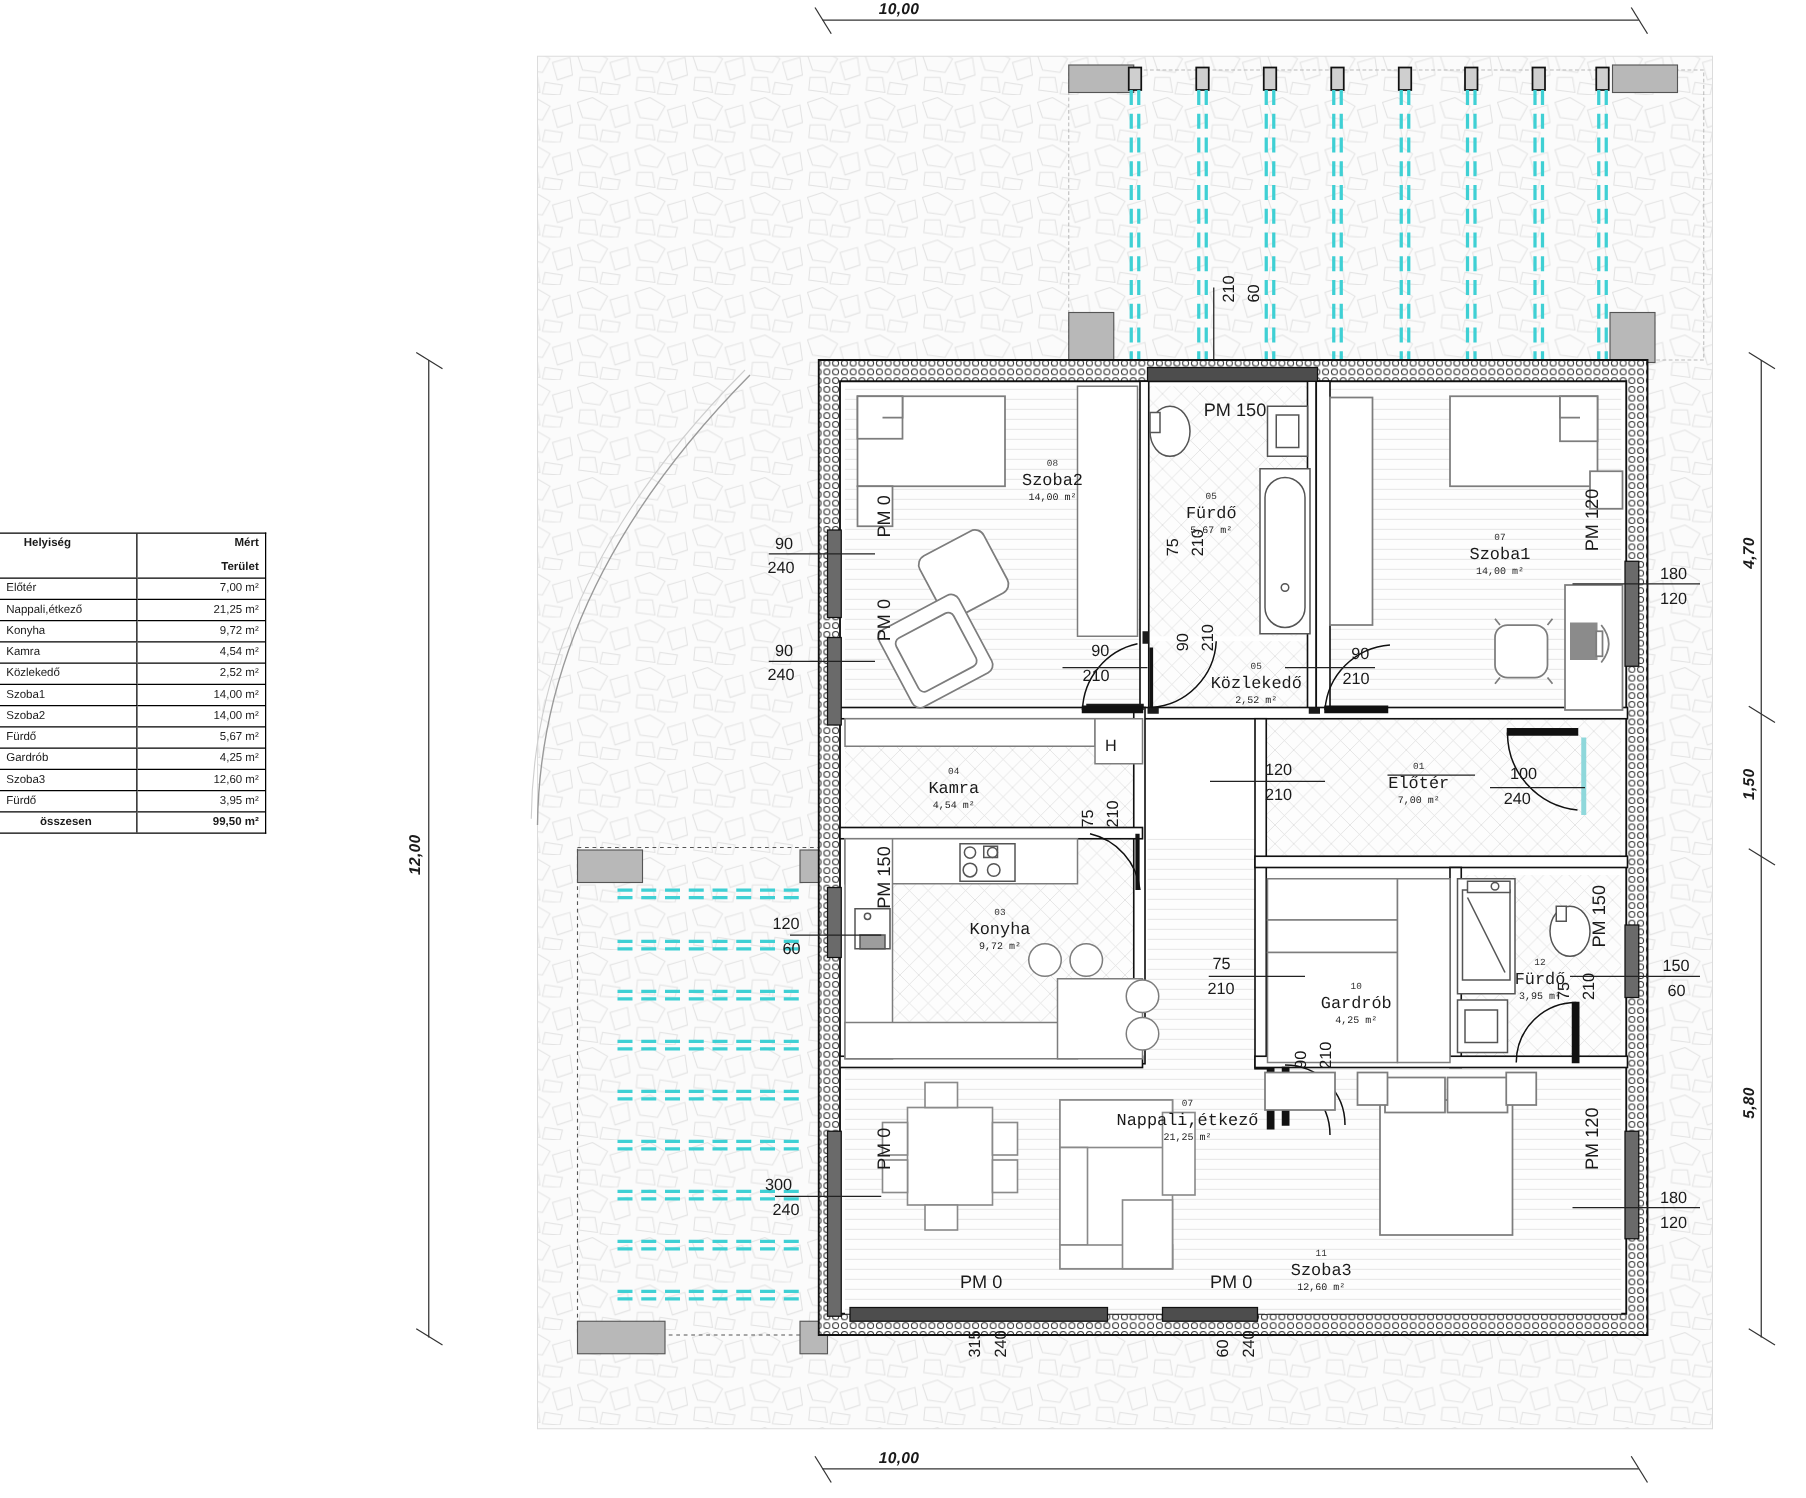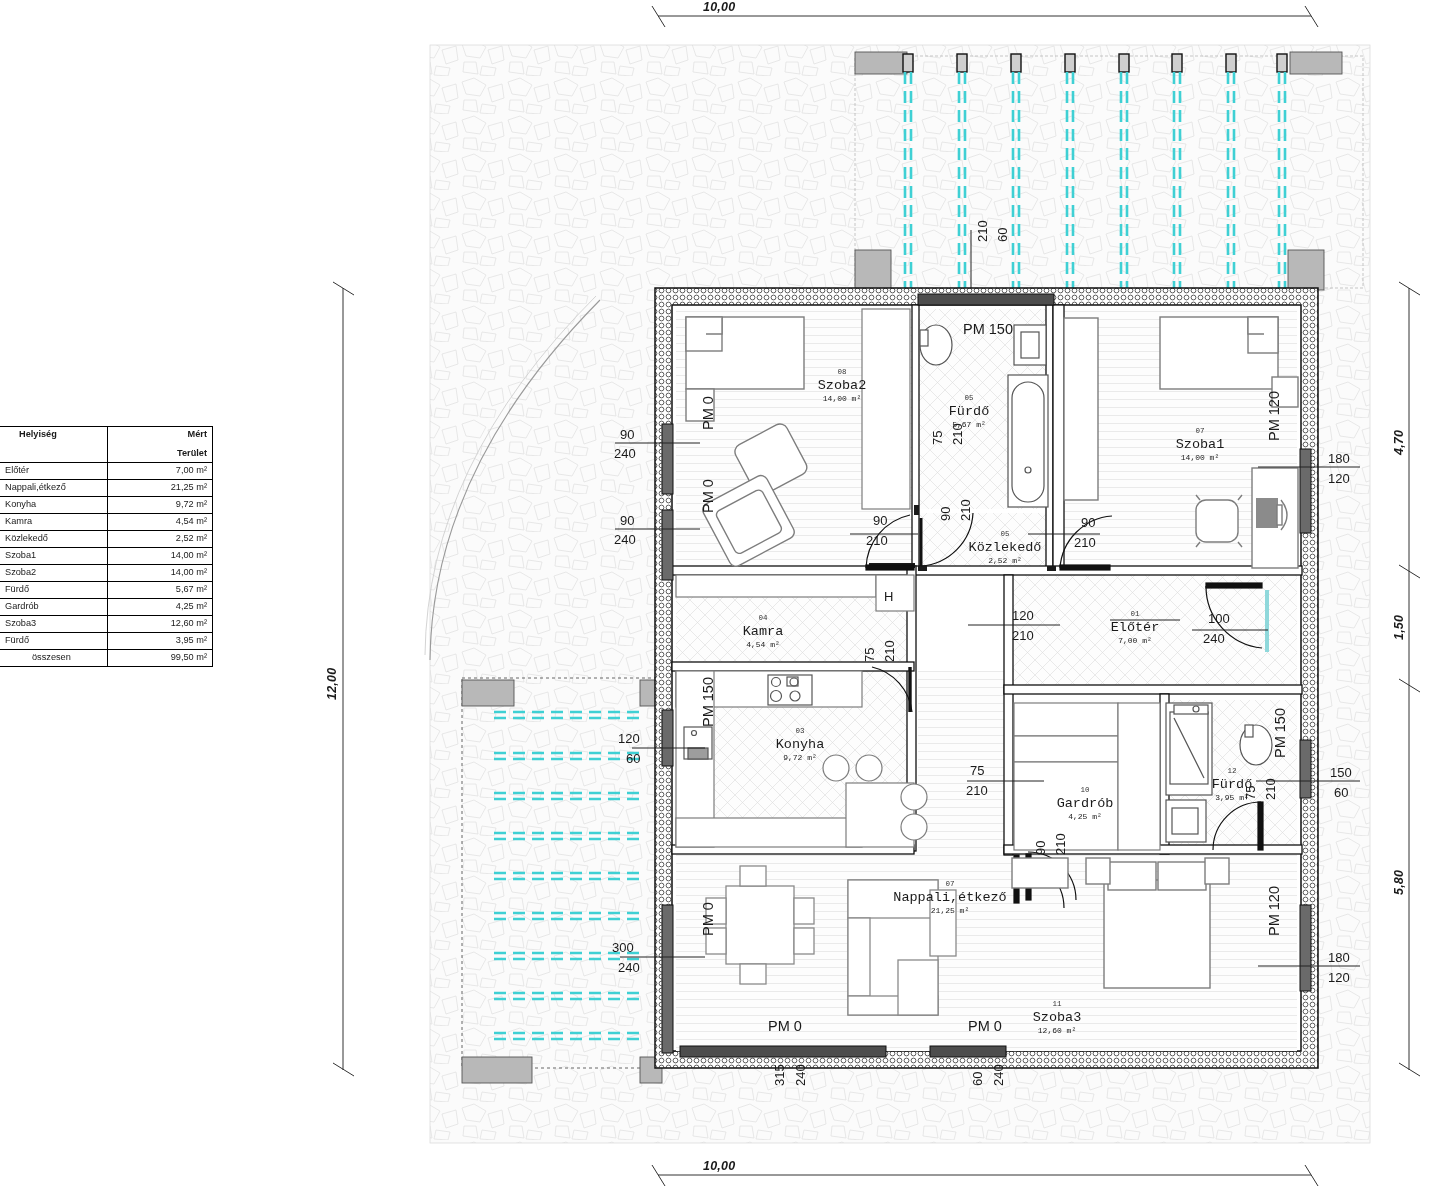"összesen" #schedule tr.total td { font-weight: normal -> bold }
